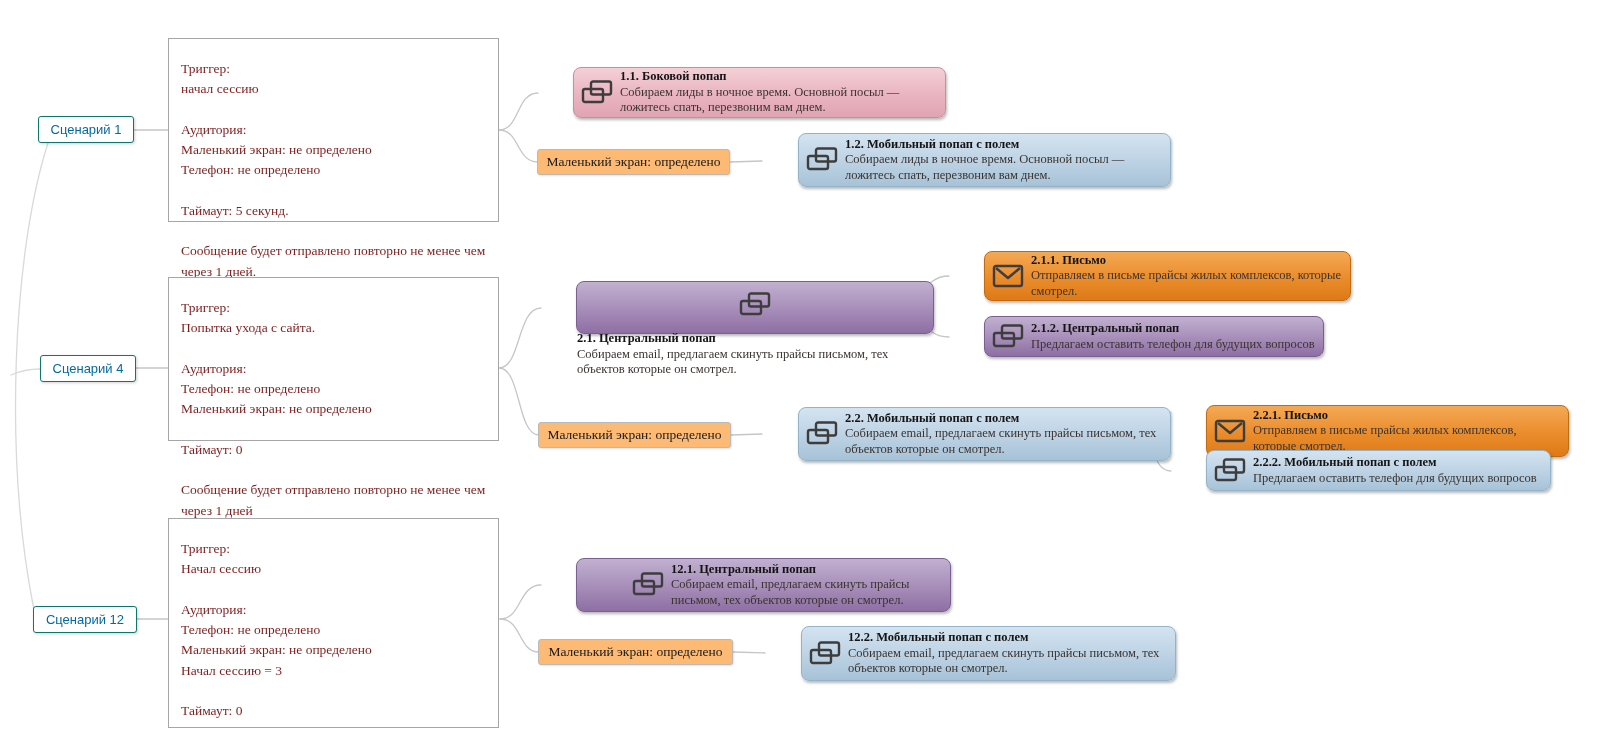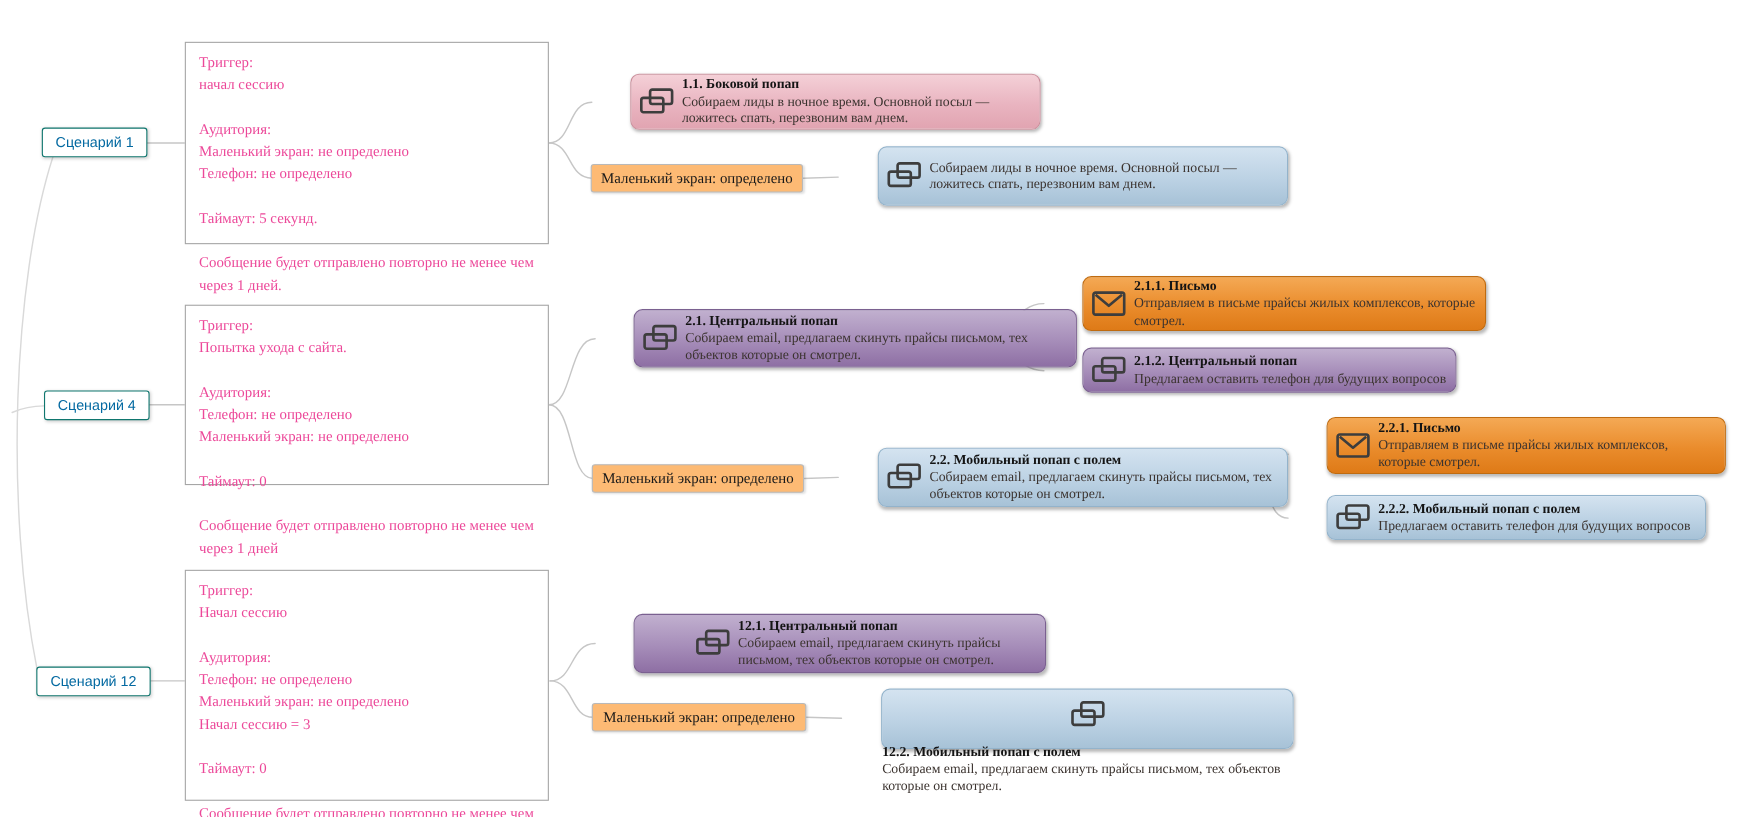"Триггер:" .desc { color: #ec4899 -> #7f1d1d; padding: 8px 12px -> 20px 12px }
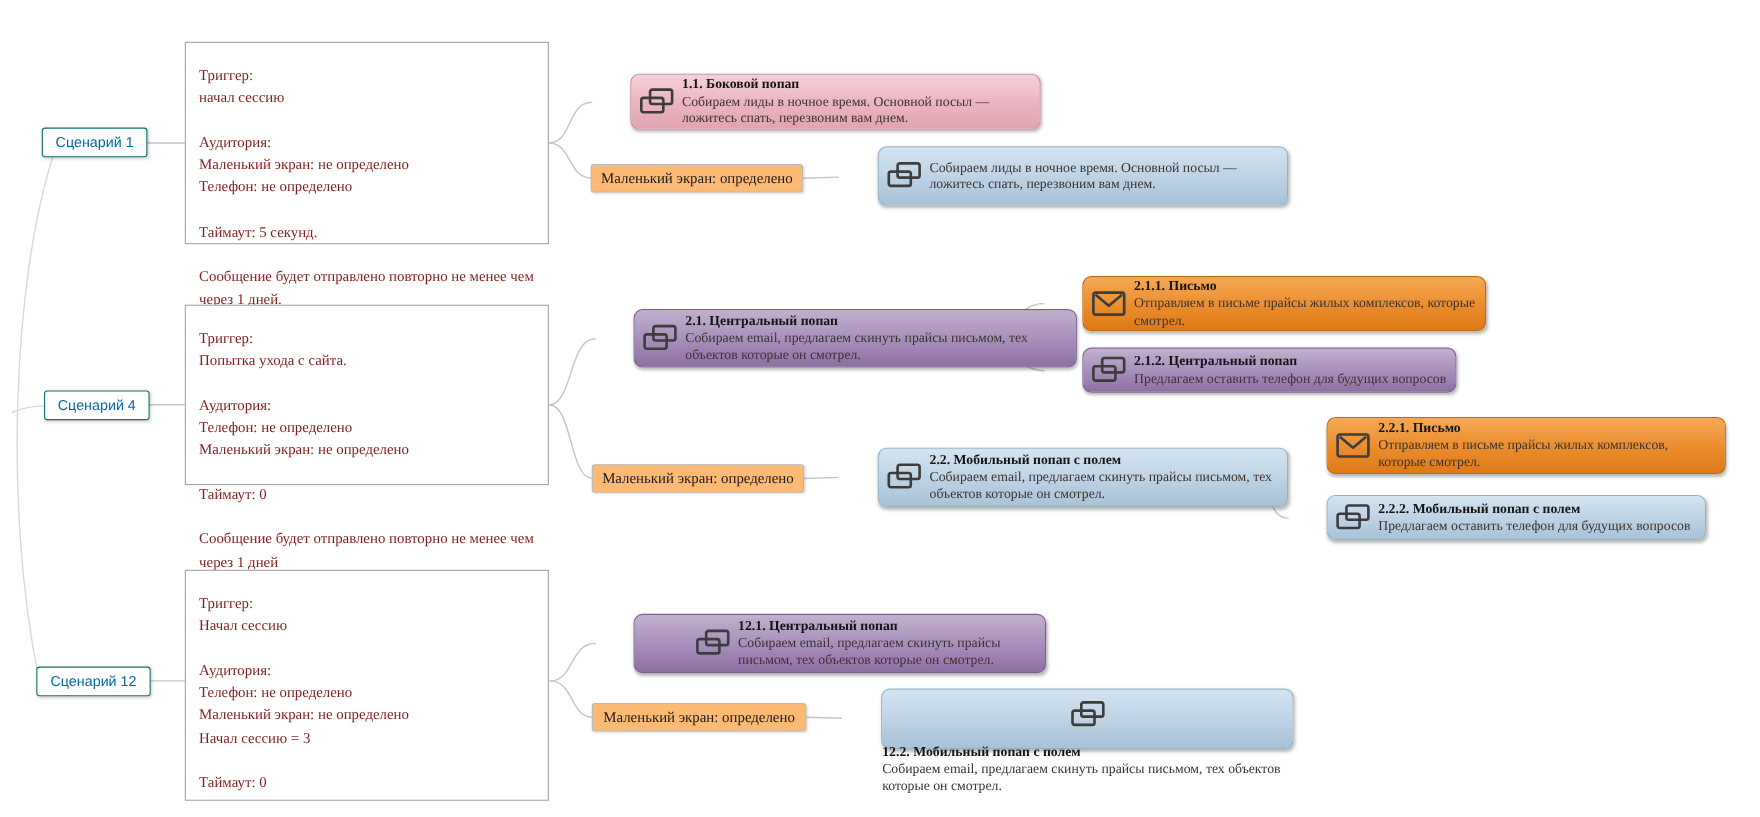"1.2. Мобильный попап с полем" span.tt { html: none -> <span>1.2. Мобильный попап с полем</span> }
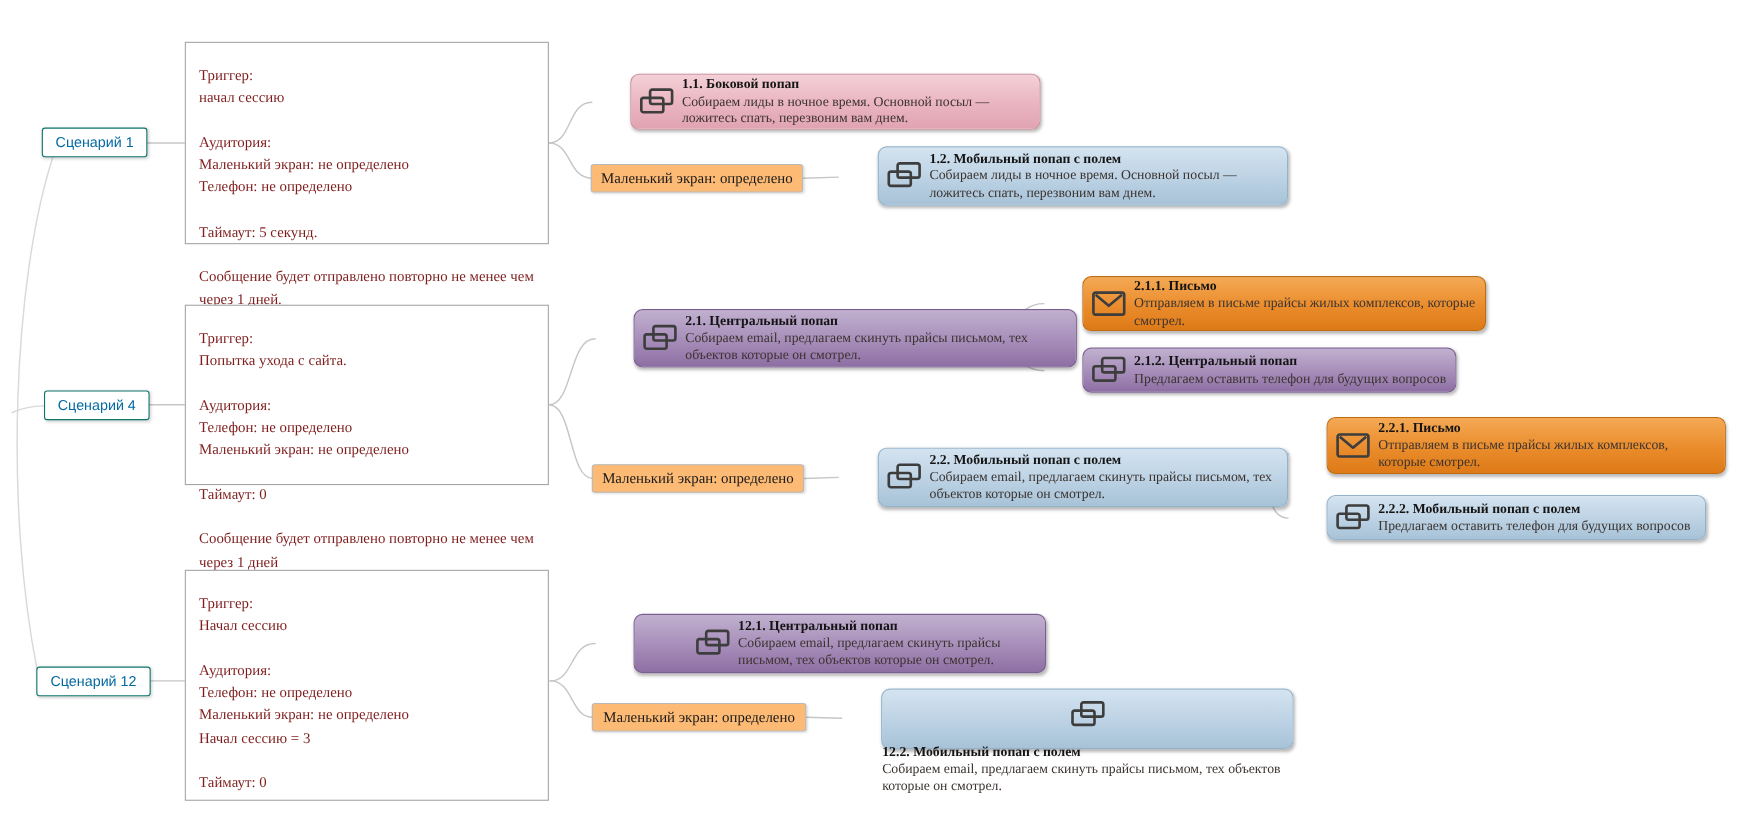"2.1. Центральный попап" div.node { flex-direction: none -> column; width: 403px -> 358px }
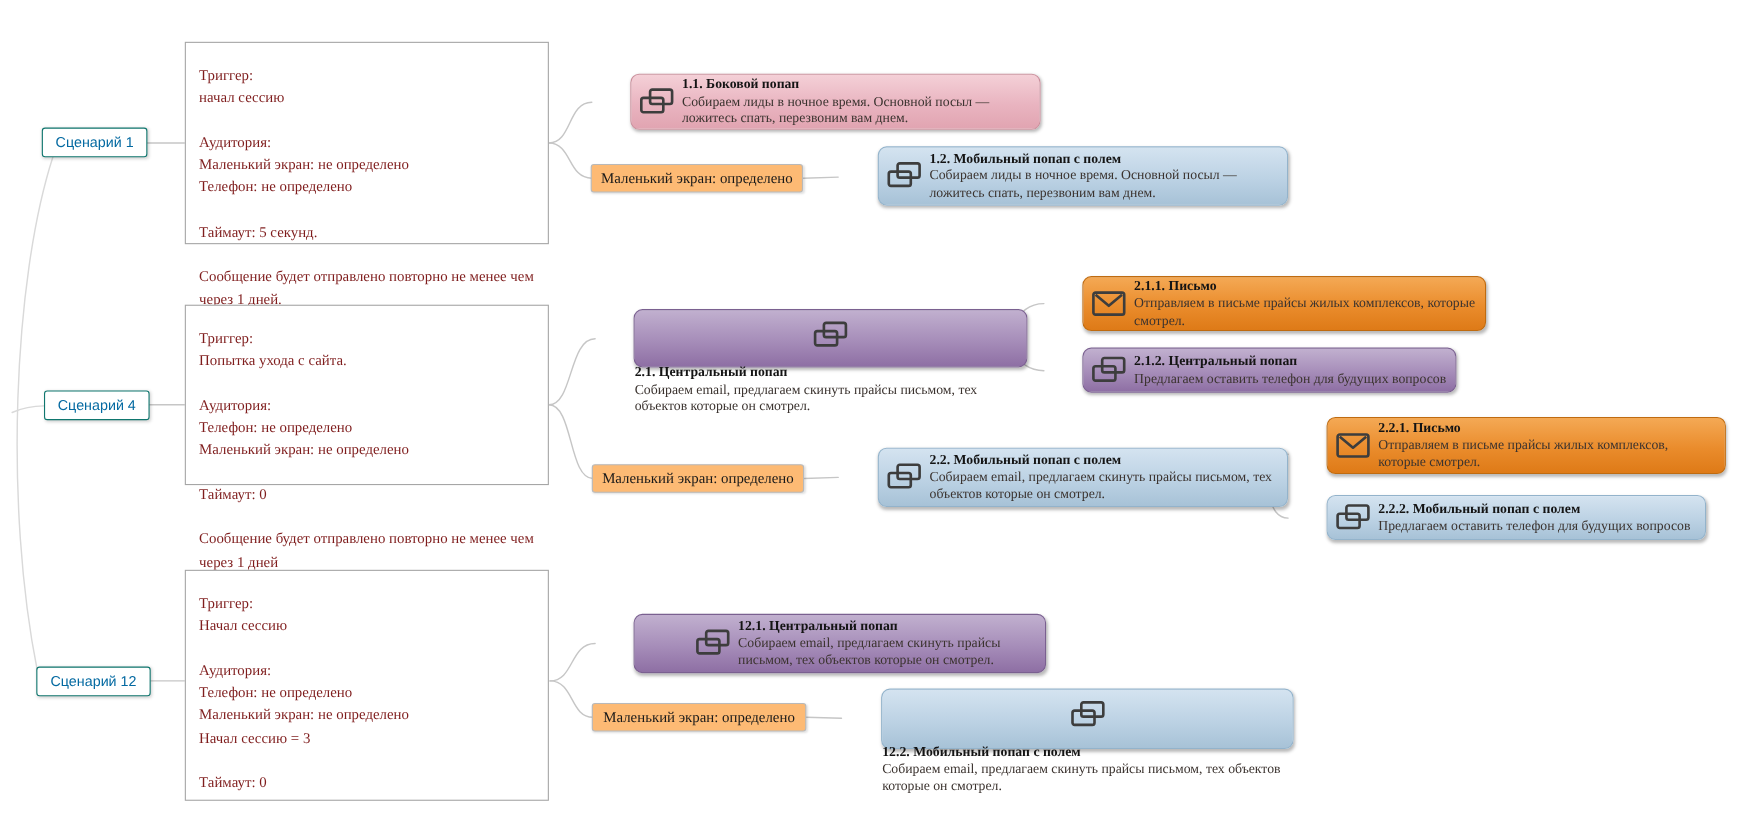"2.2.1. Письмо" div.node { top: 379px -> 405px }
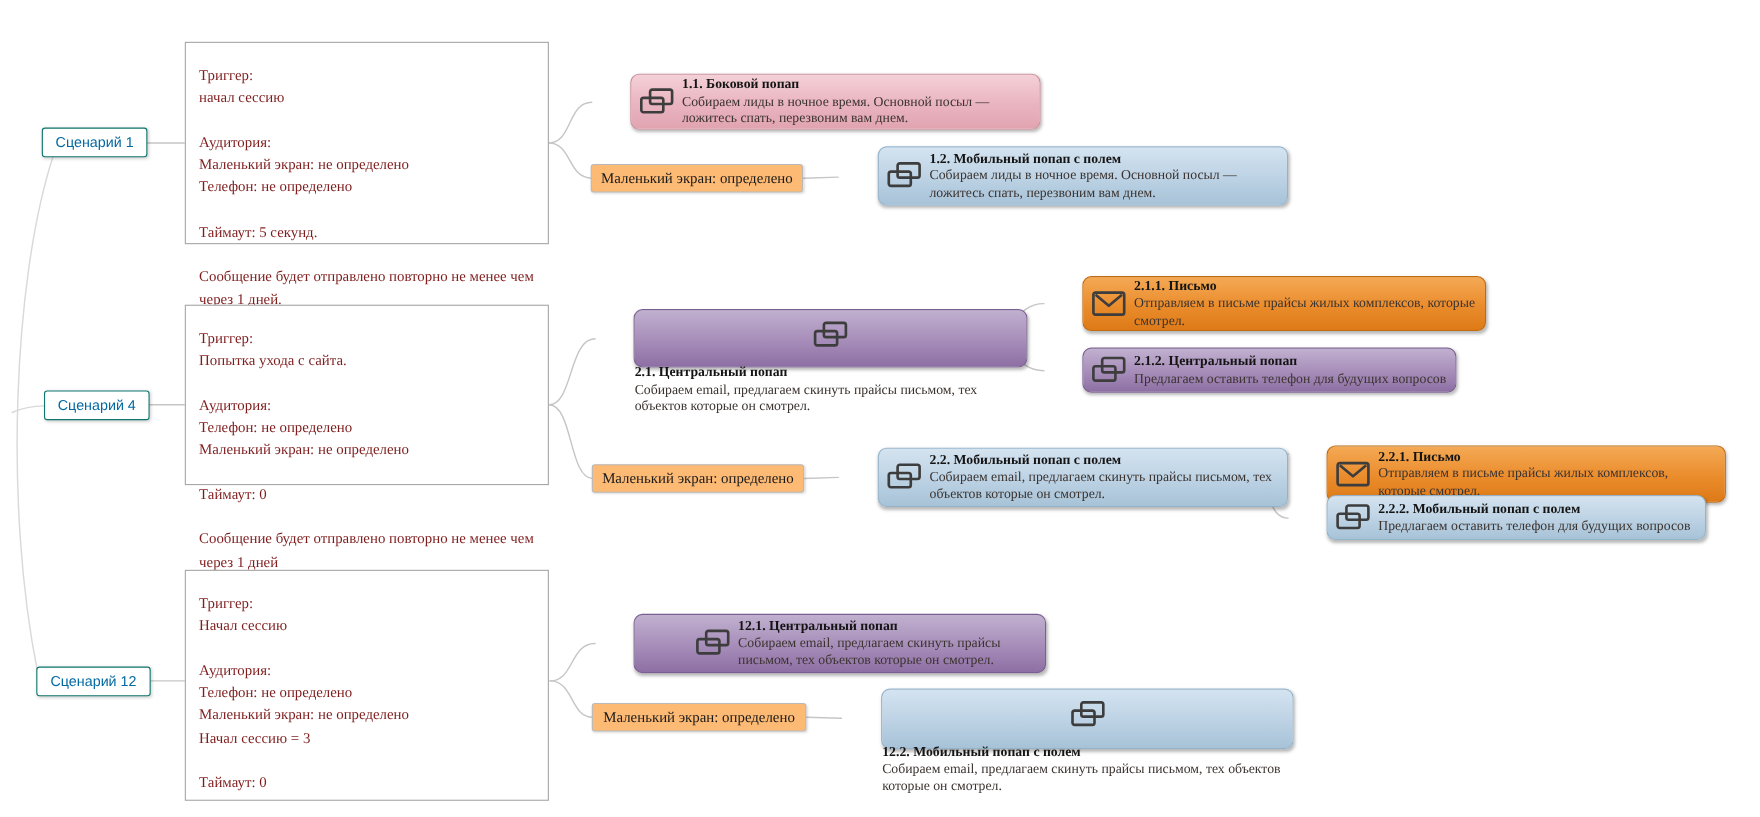"12.2. Мобильный попап с полем" div.node { flex-direction: column -> none }
